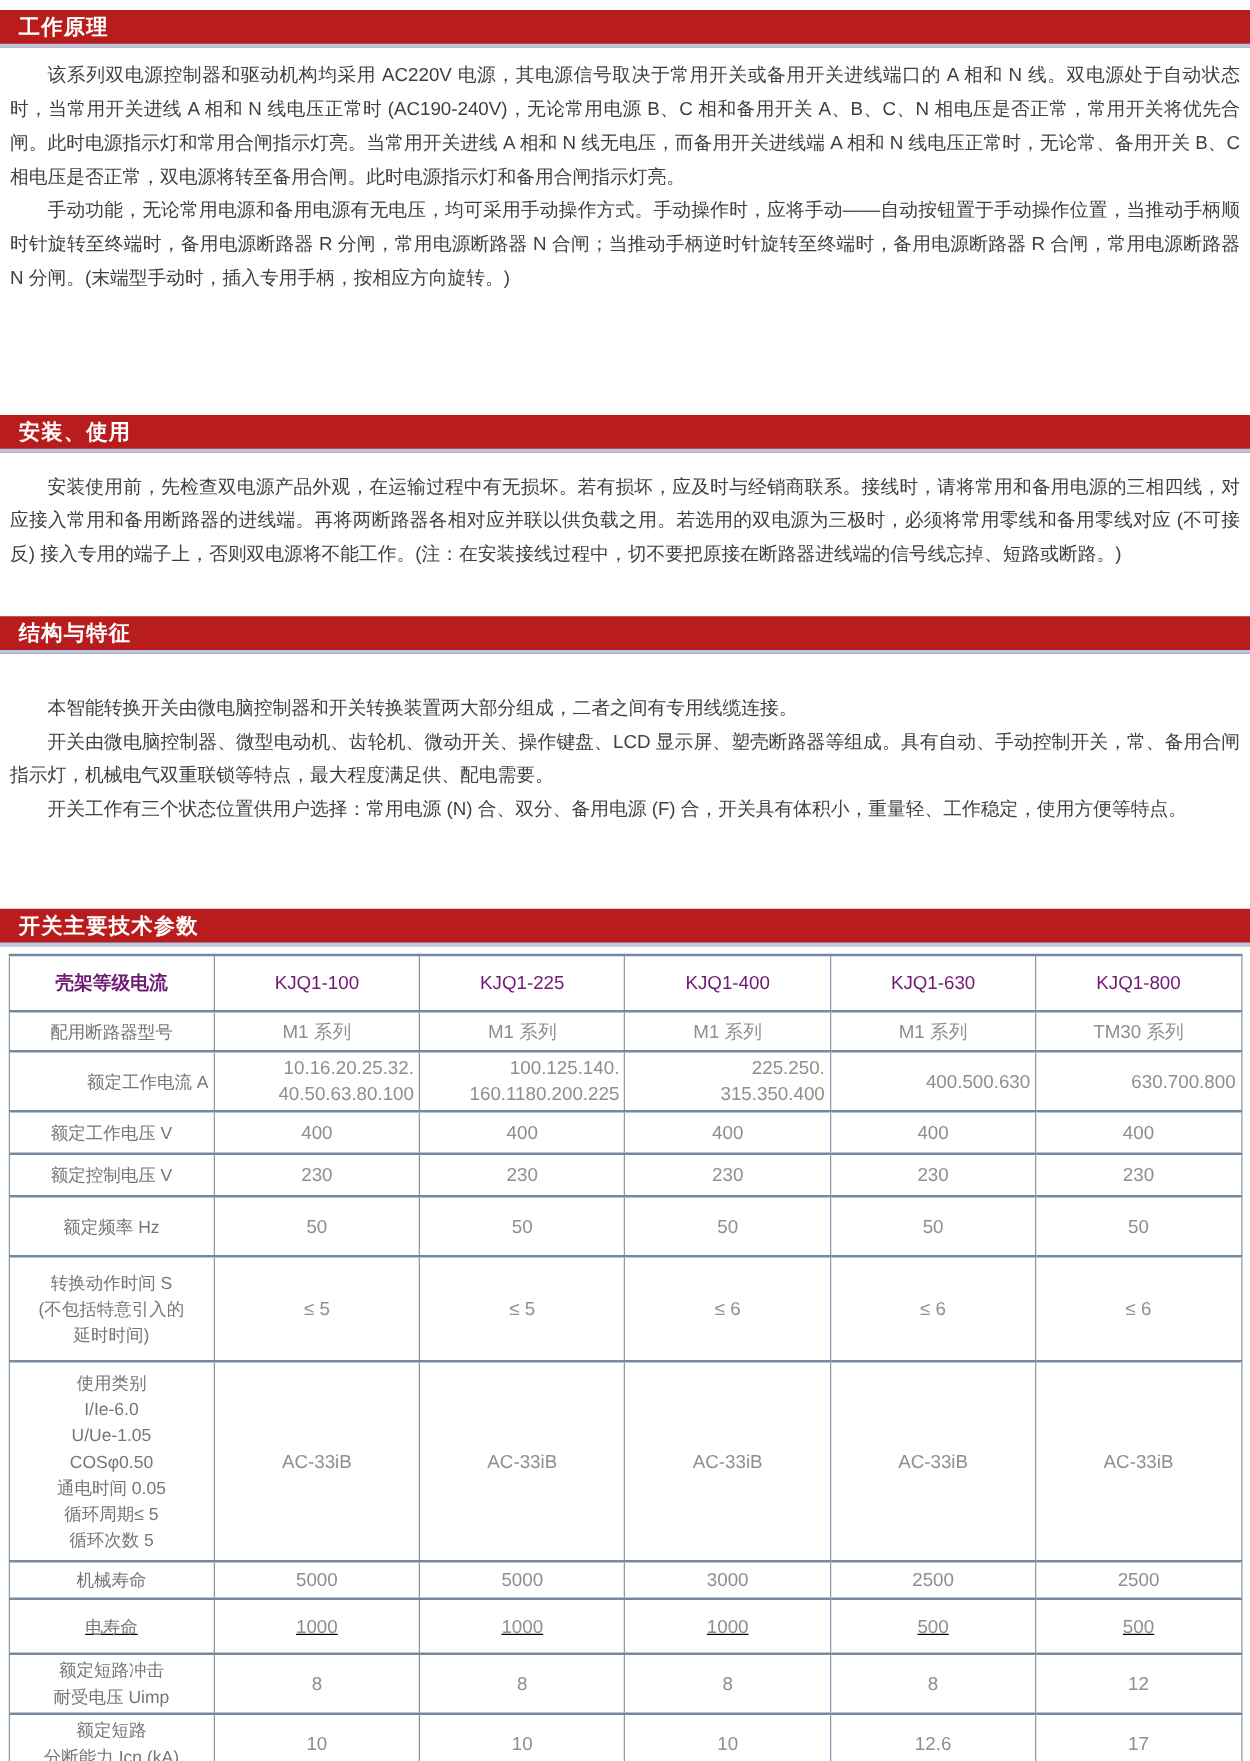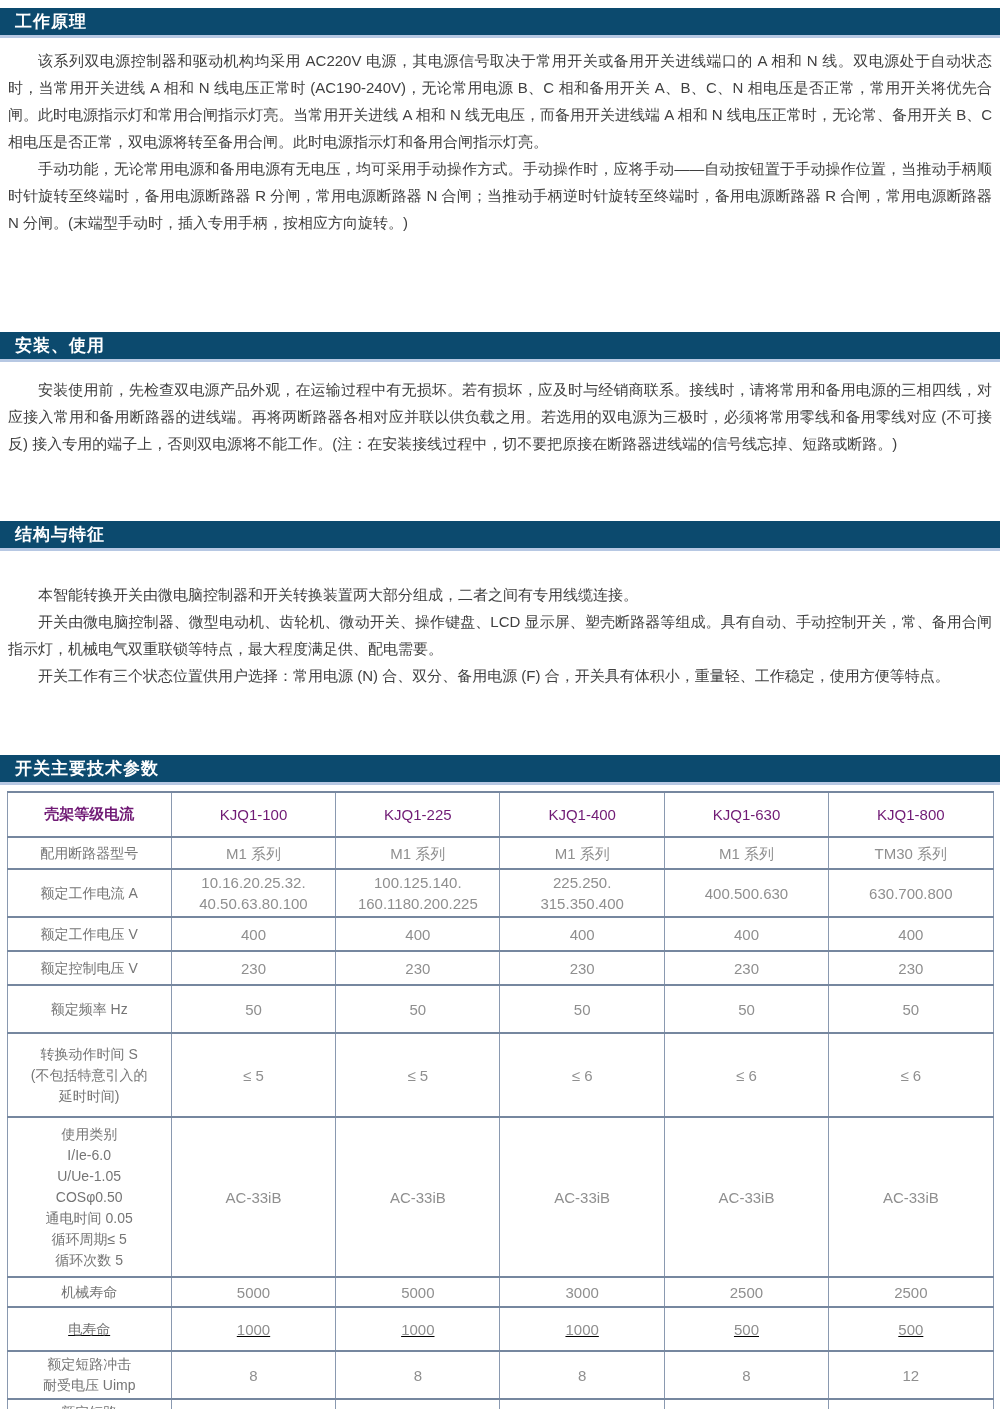"工作原理" .section-bar { background: #0c4a6e -> #b91c1c }
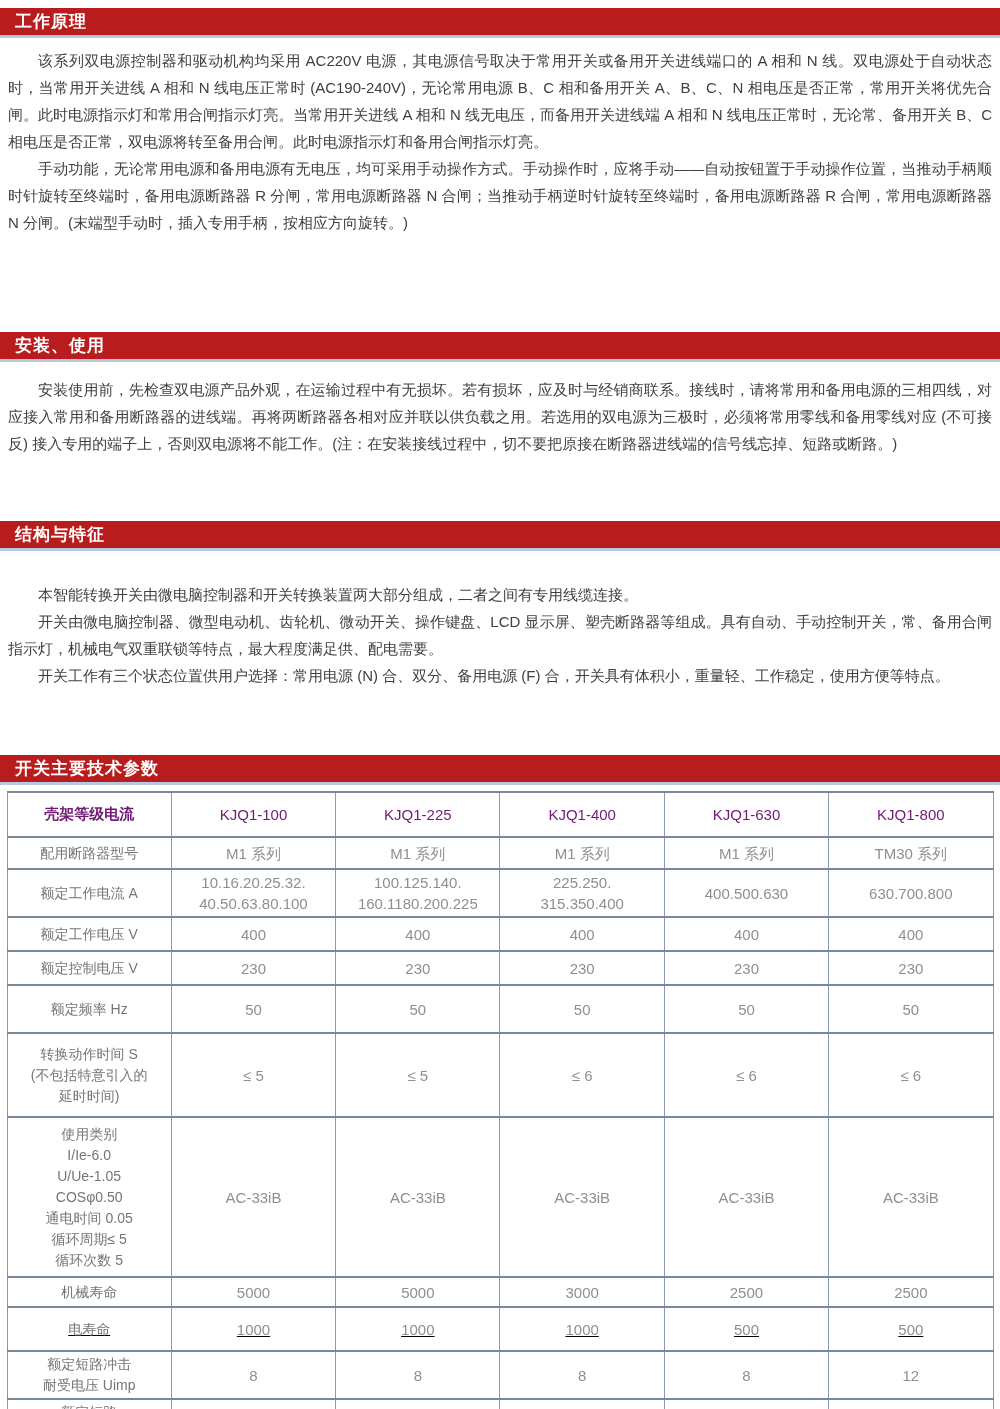"结构与特征" .bar-3 { margin-top: 64px -> 36px }
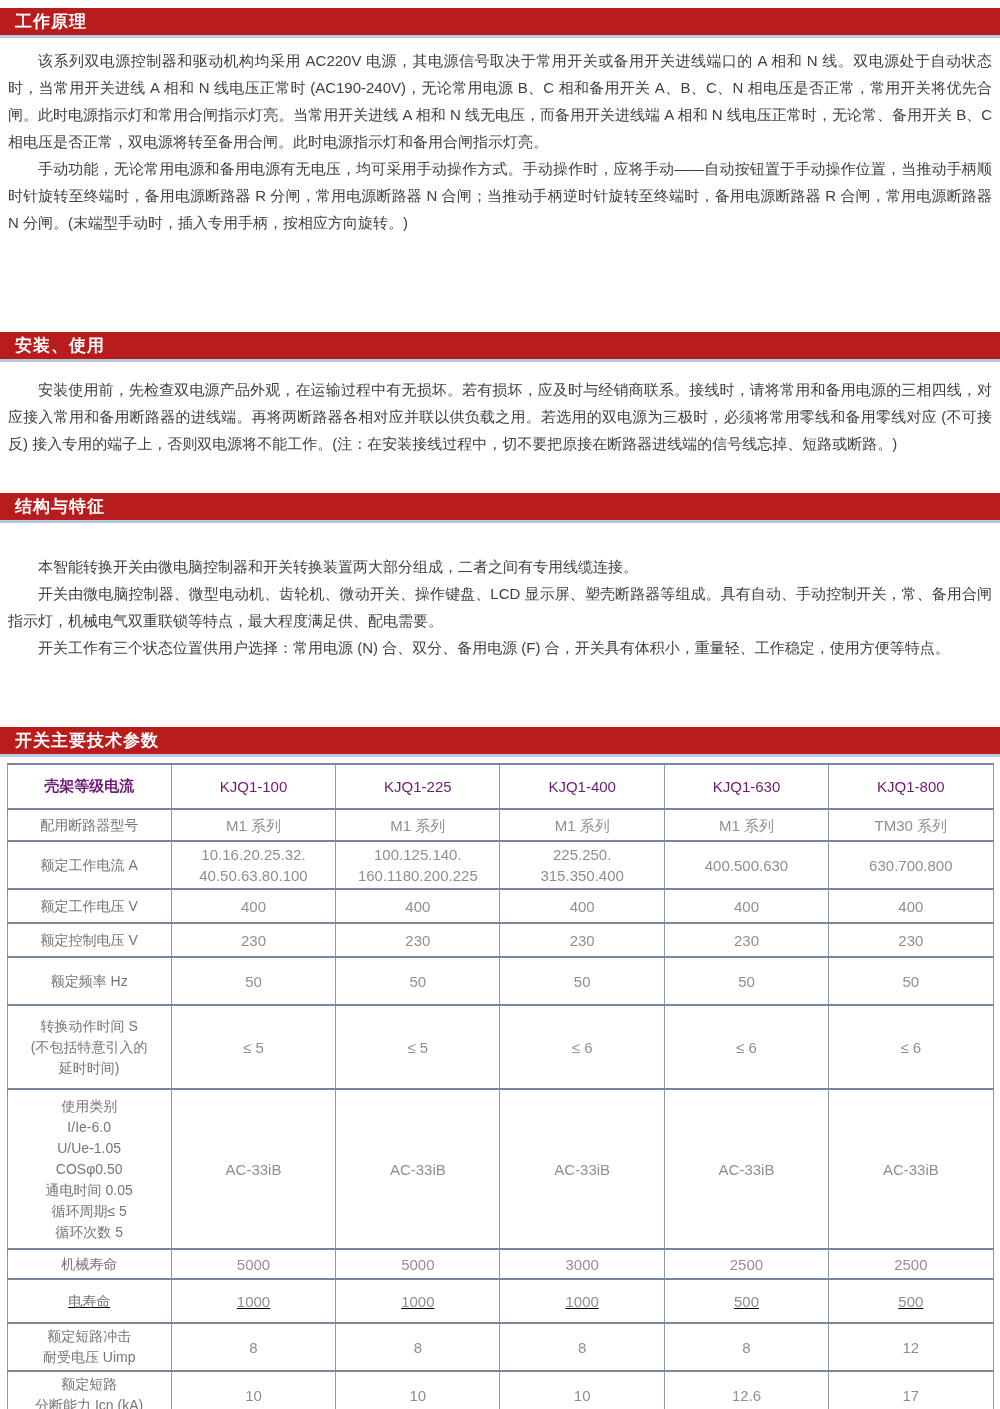"额定工作电流 A" tr.r1 { text-align: none -> right }
